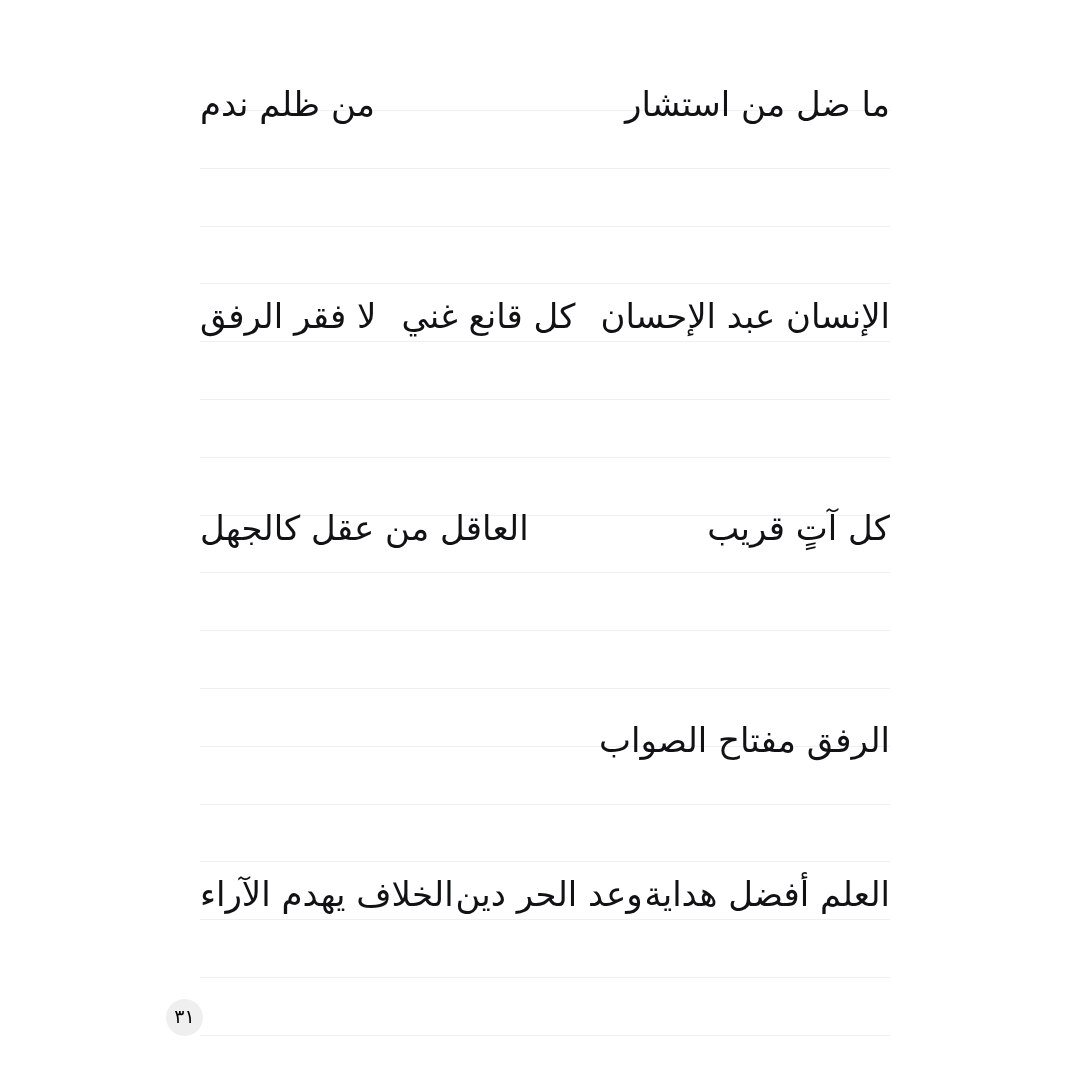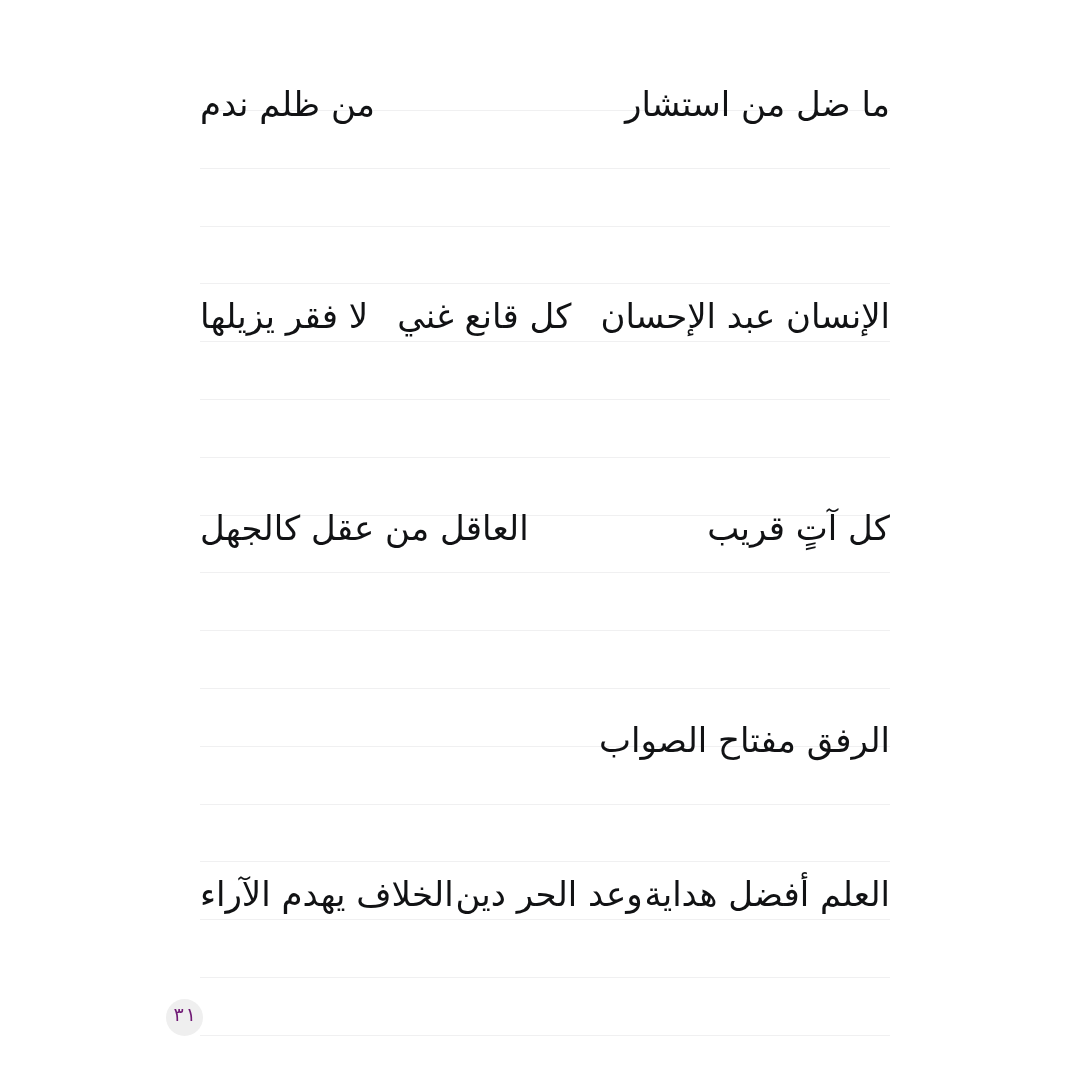"لا فقر يزيلها" span.phrase { text: يزيلها -> الرفق }
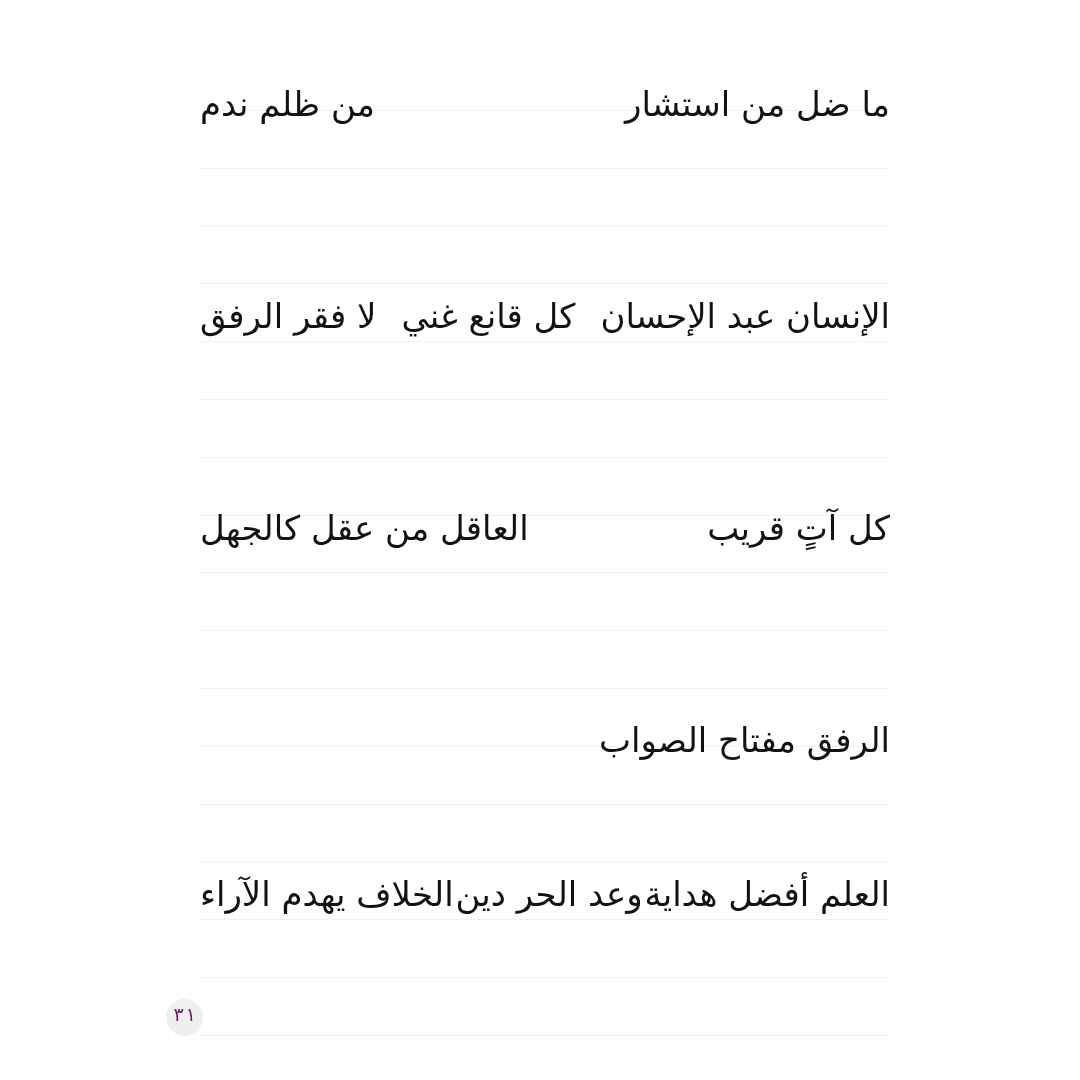"٣١" .page-number span { color: #701a75 -> #000000; font-family: Liberation Mono, monospace -> Liberation Serif, serif }
